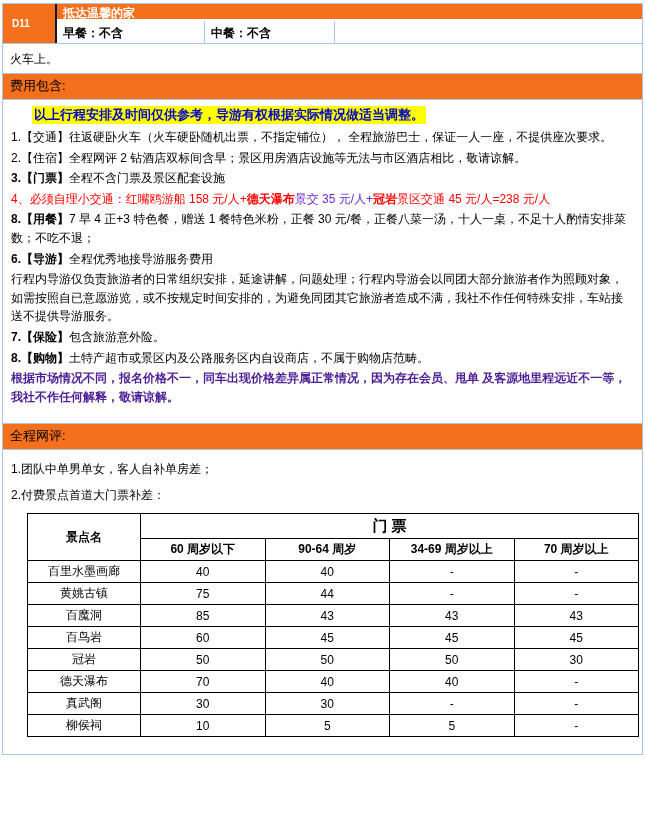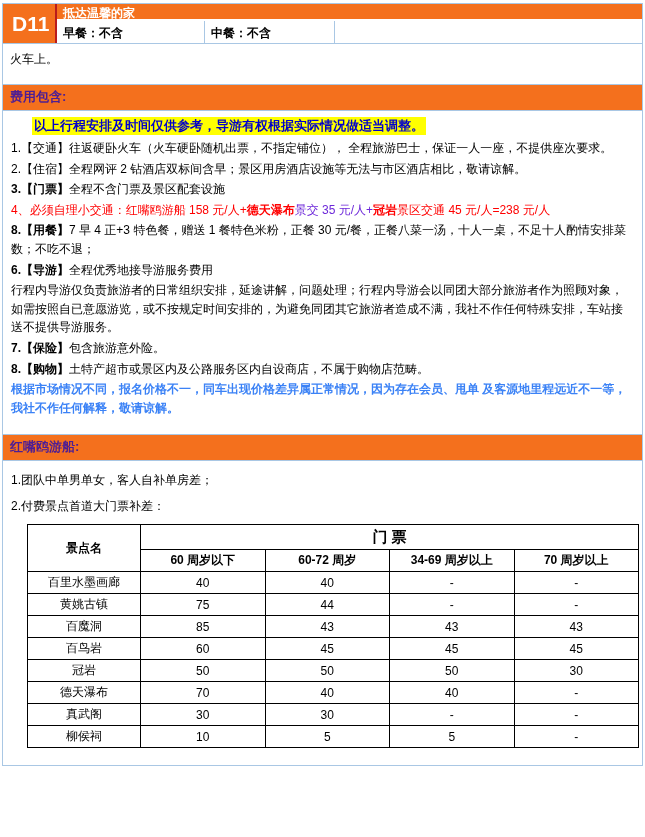"D11" .d11-day { border-right: 2px solid #b91c1c -> 2px solid #0f172a; font-size: 21px -> 10px }
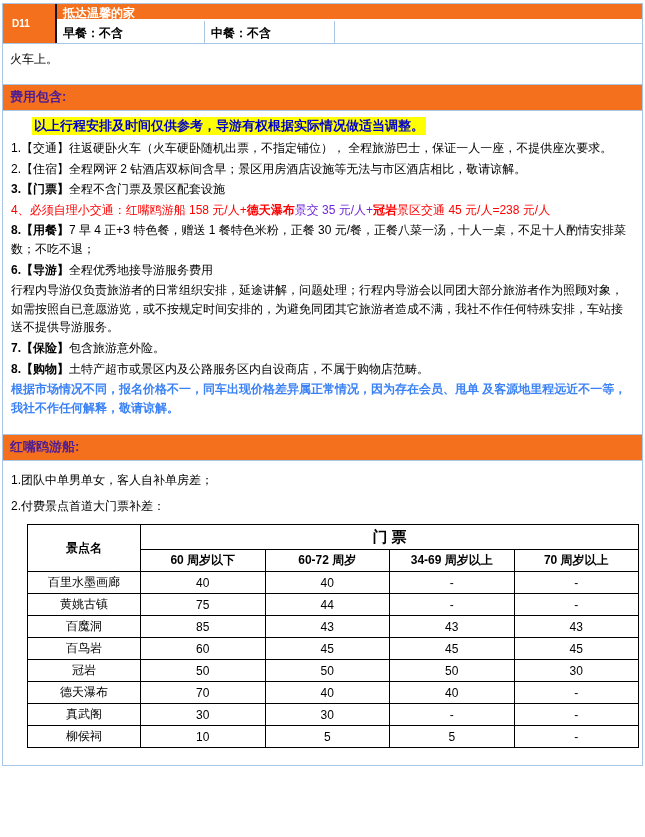"火车上。" .note-row { padding: 7px 7px 16px -> 7px 7px 5px }
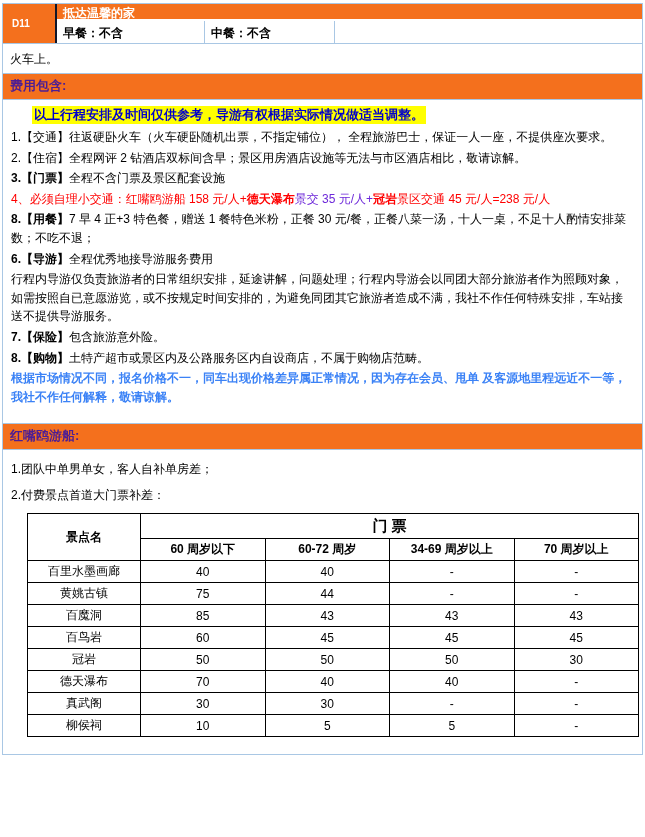"费用包含:" .orange-bar { color: #4c1d95 -> #000000; font-weight: bold -> normal }
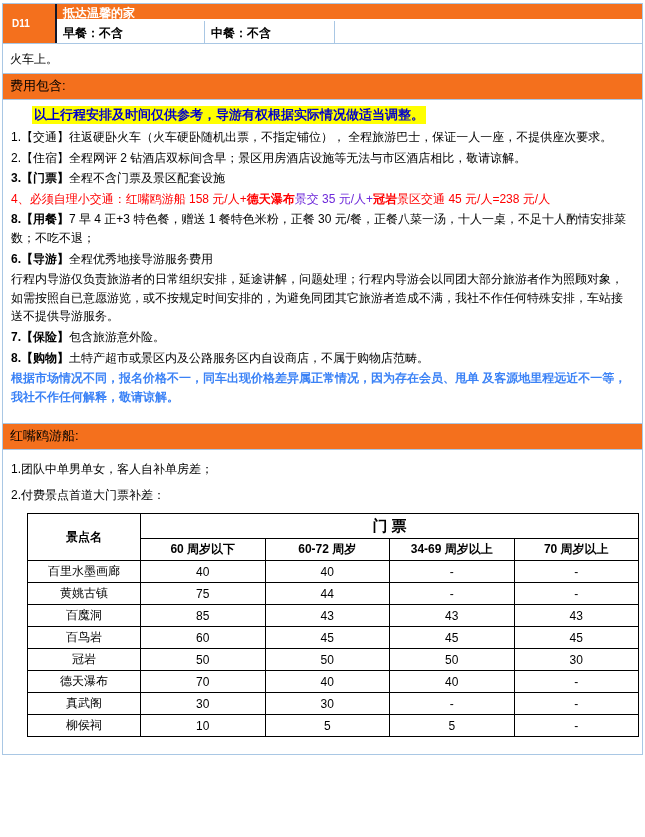"根据市场情况不同，报名价格不一，同车出现价格差异属正常情况，因为存在会员、甩单" span { color: #3b82f6 -> #4c1d95 }
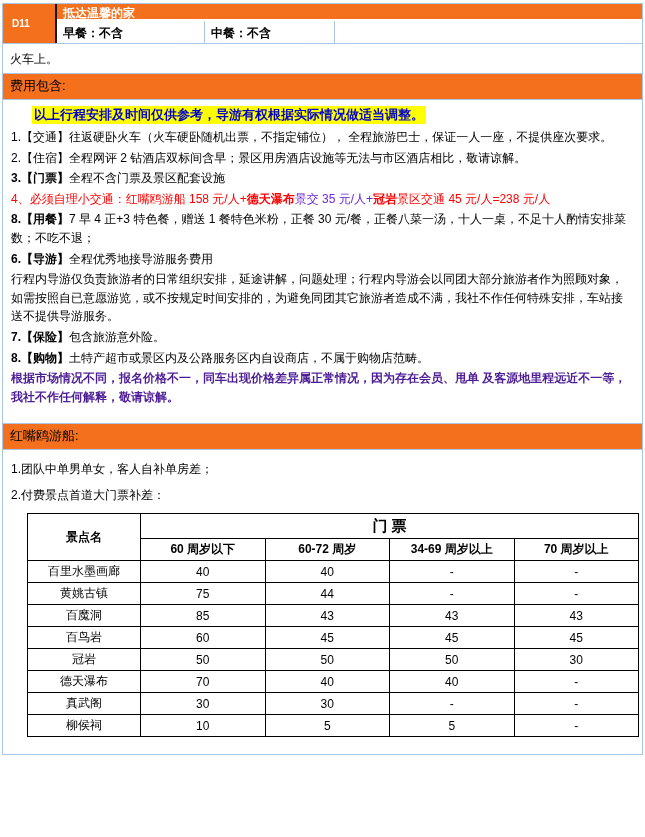"红嘴鸥游船:" span { text: 红嘴鸥游船 -> 全程网评 }
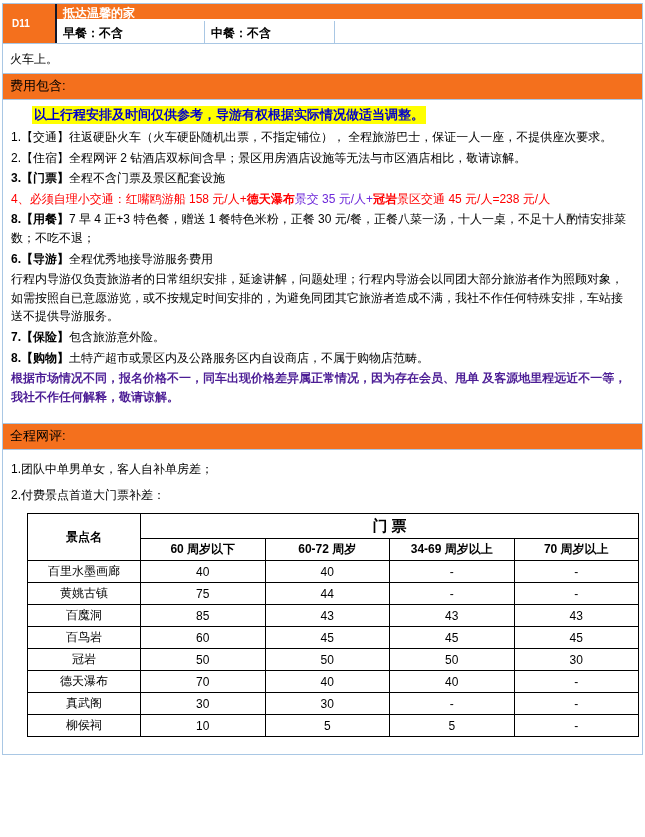"60-72 周岁" th { text: 60-72 -> 90-64 }
